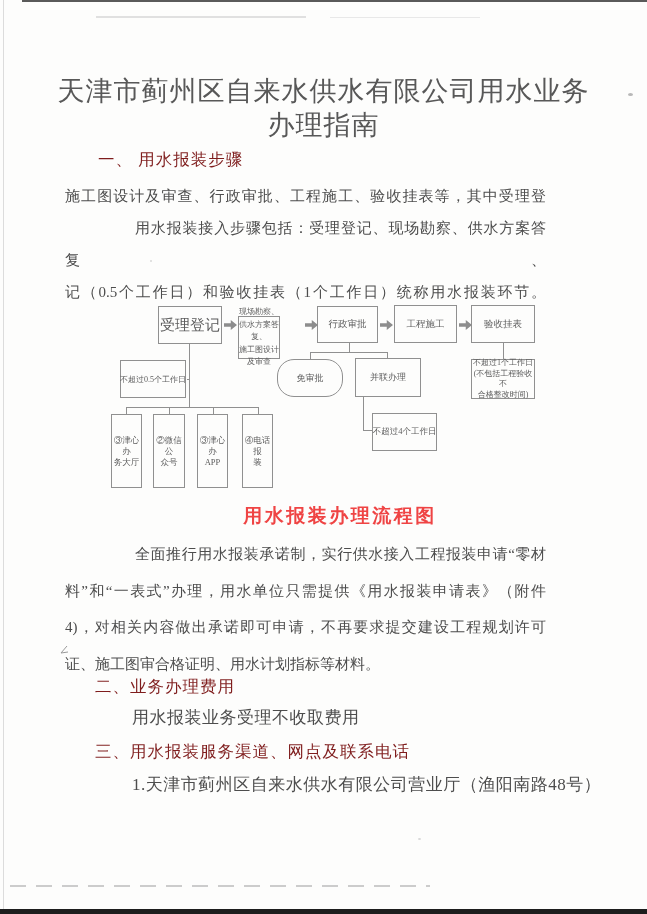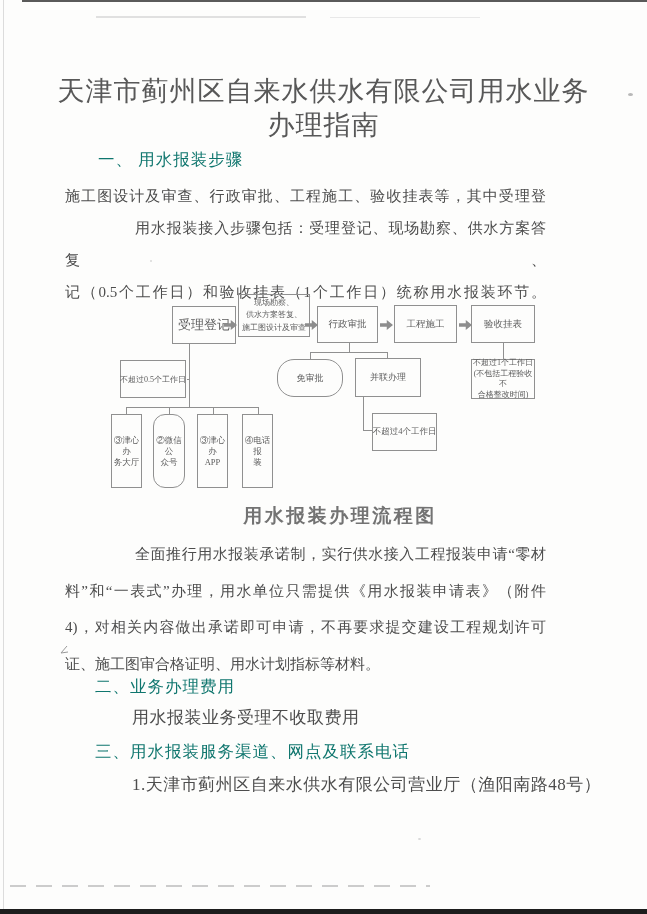"一、 用水报装步骤" .sec-h { color: #0f766e -> #7f1d1d }
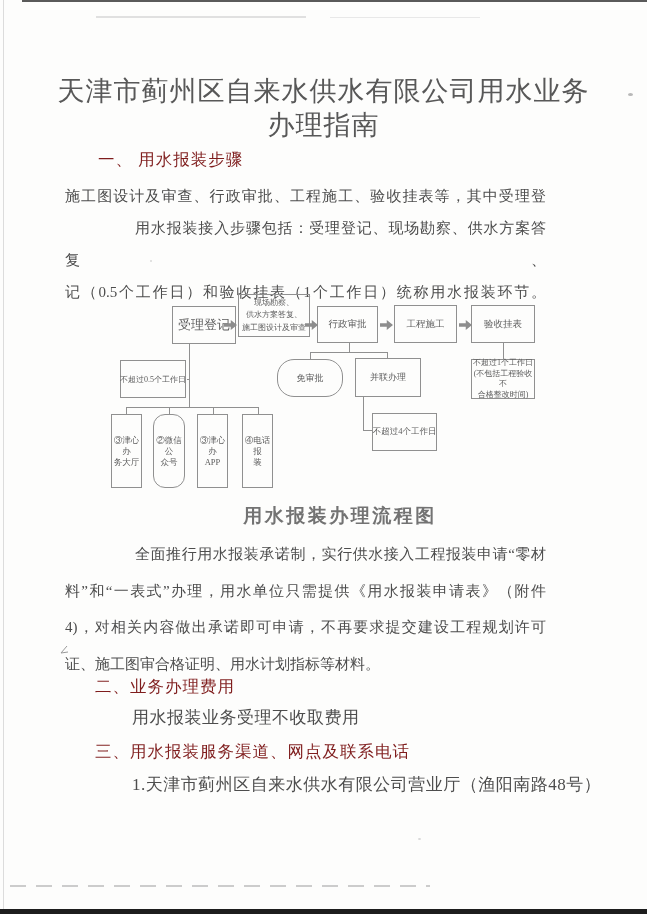"现场勘察、" .fb2 { top: 294px -> 316px; width: 72px -> 42px }
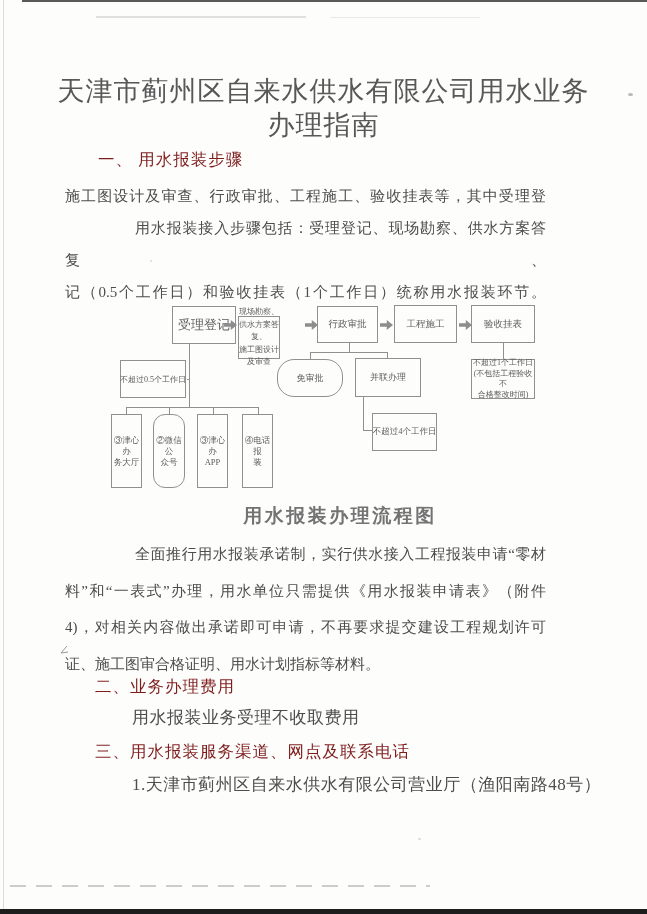"受理登记" .fb1 { font-size: 13px -> 15px; margin-left: 14px -> none }
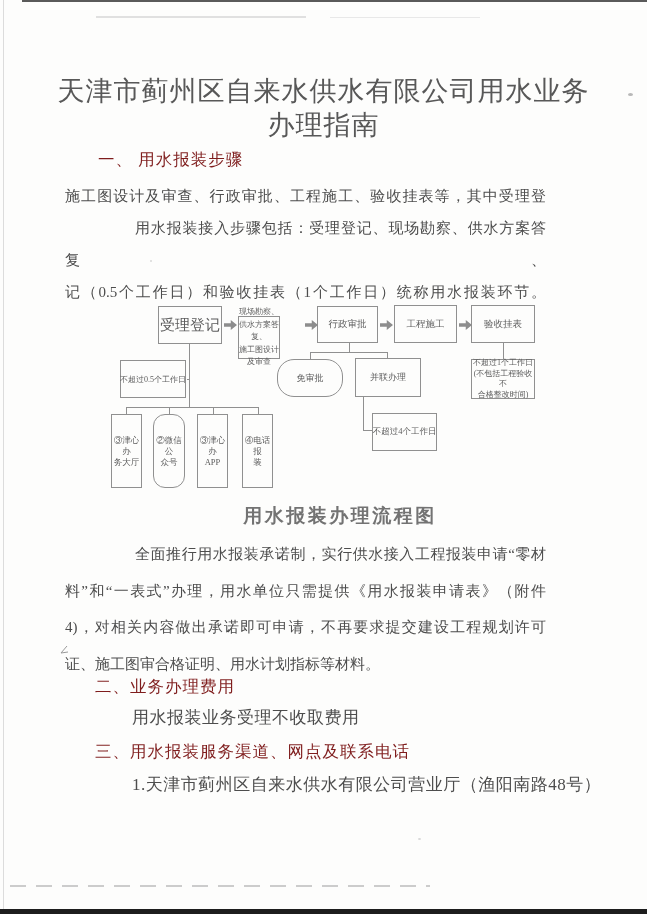"②微信公" .fch2 { border-radius: 12px -> none }
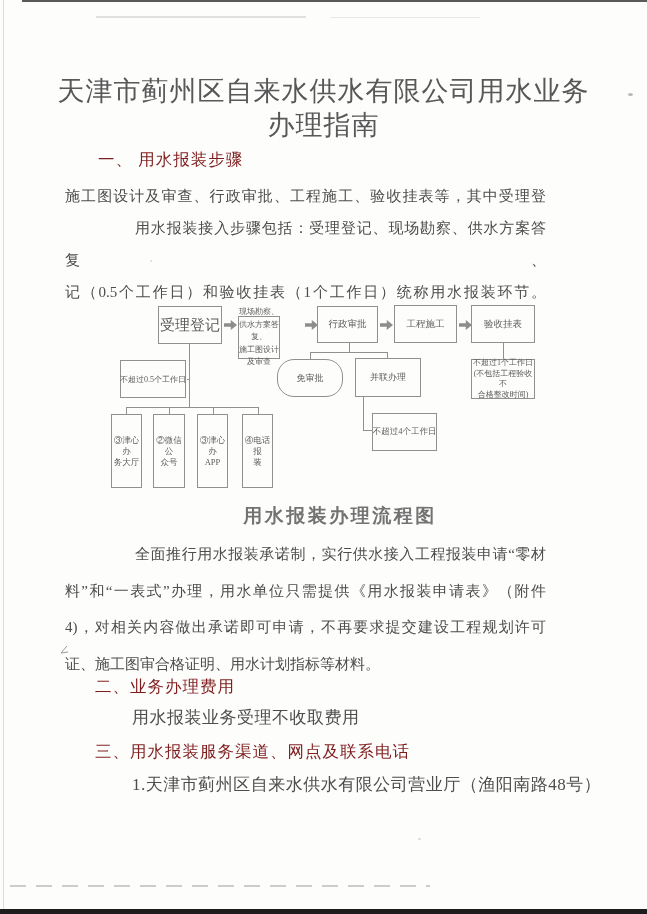"用水报装办理流程图" .flow-caption { color: #737373 -> #ef4444 }
